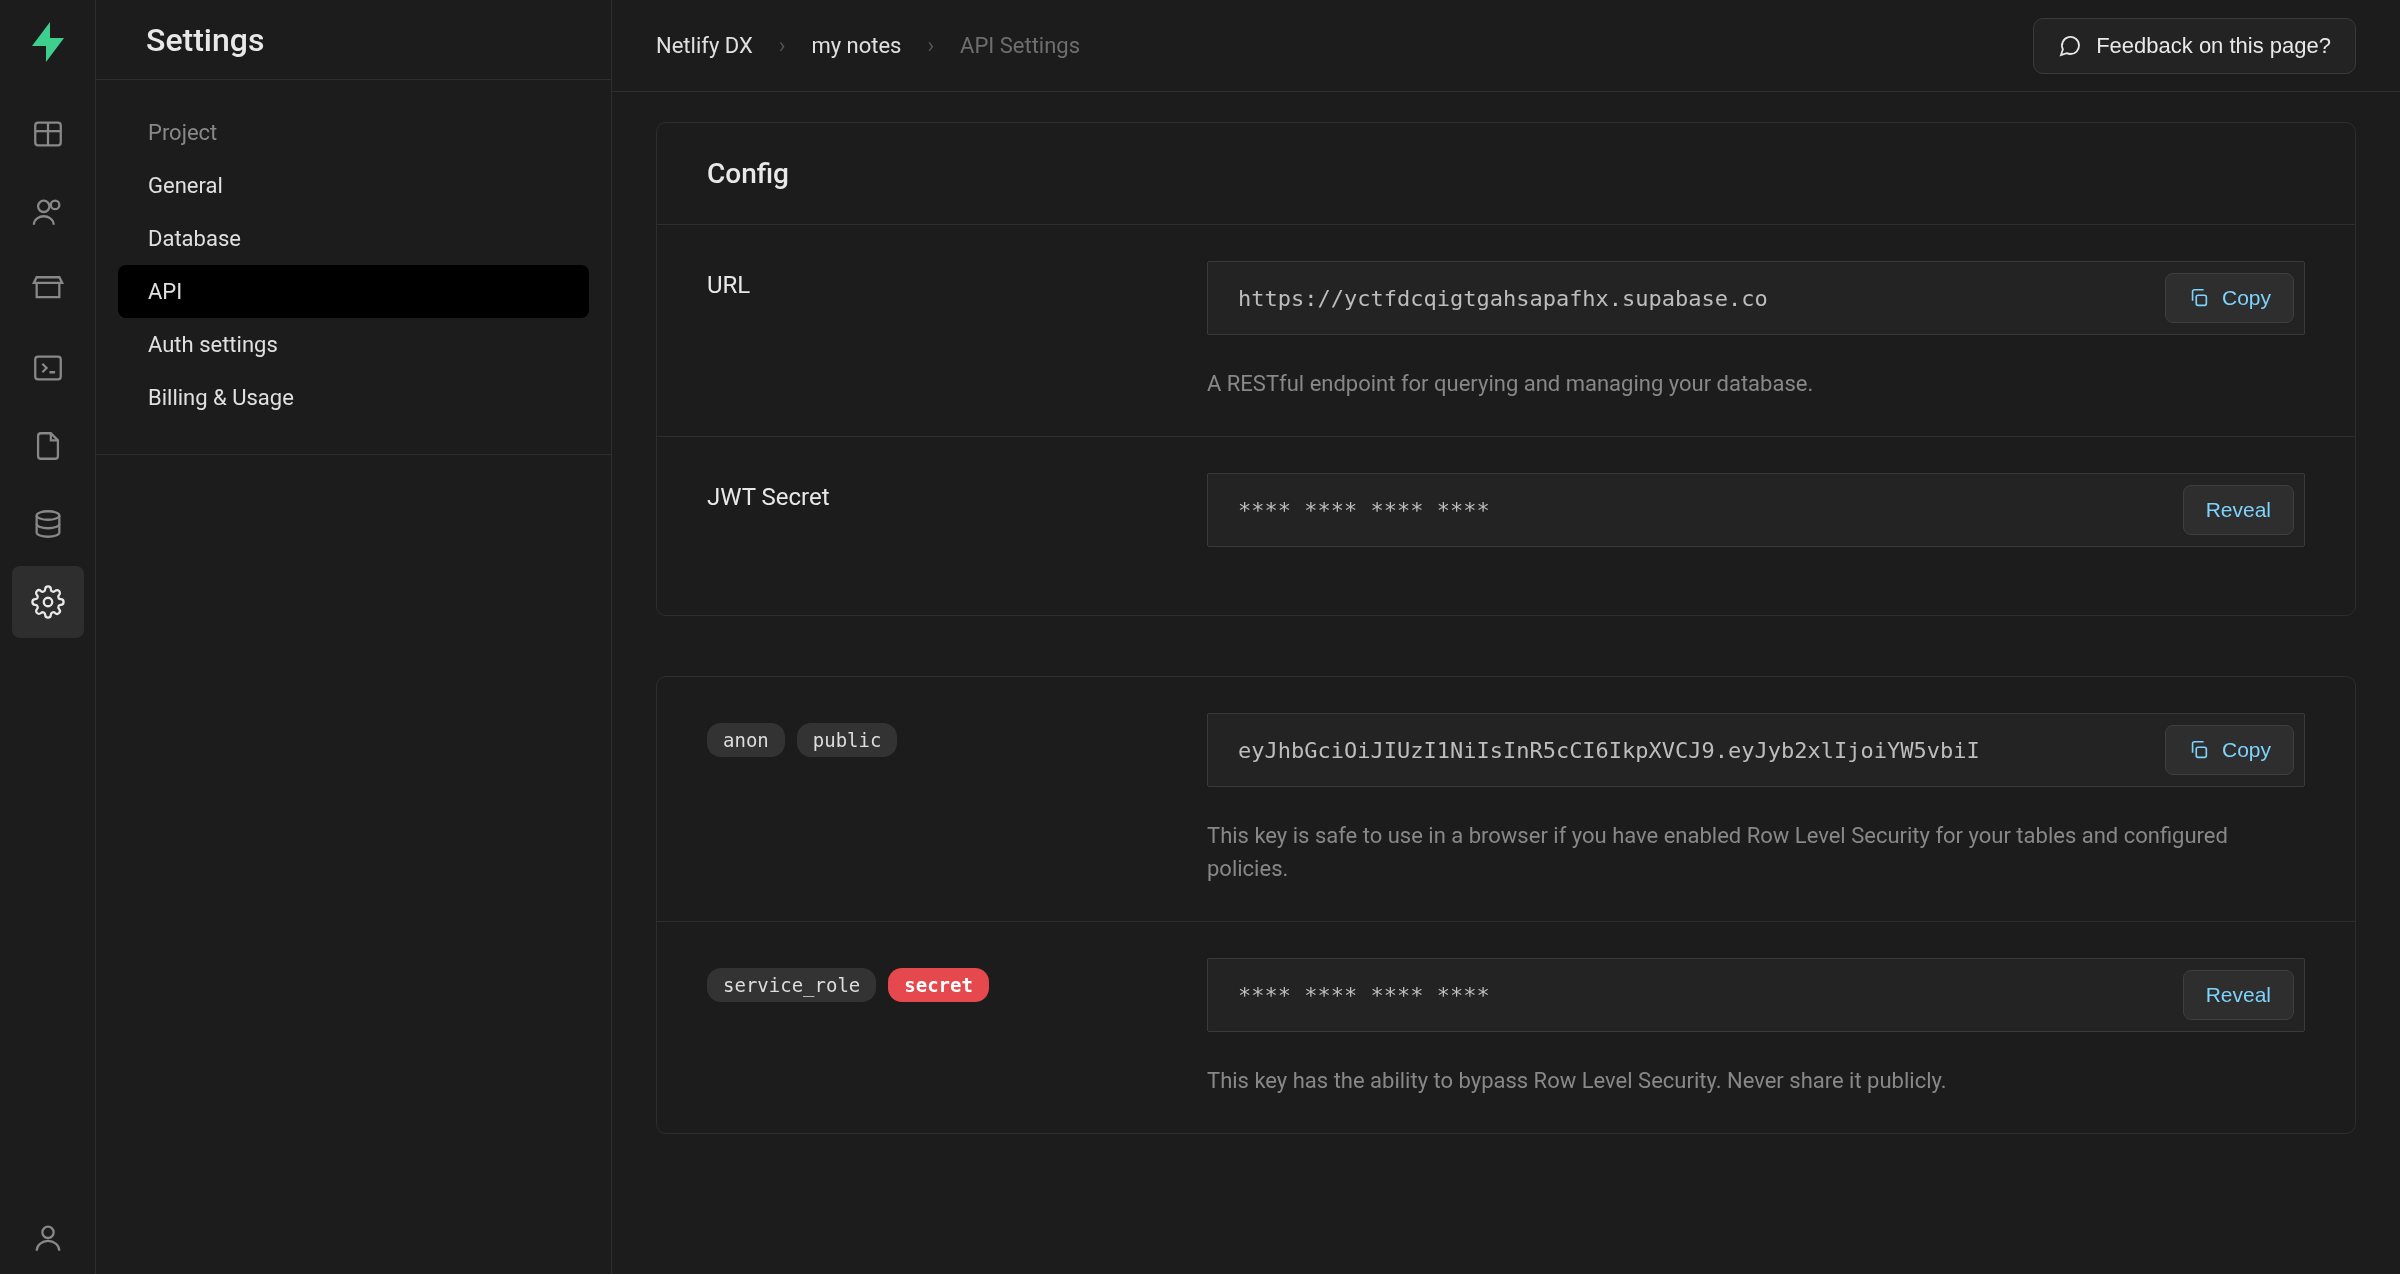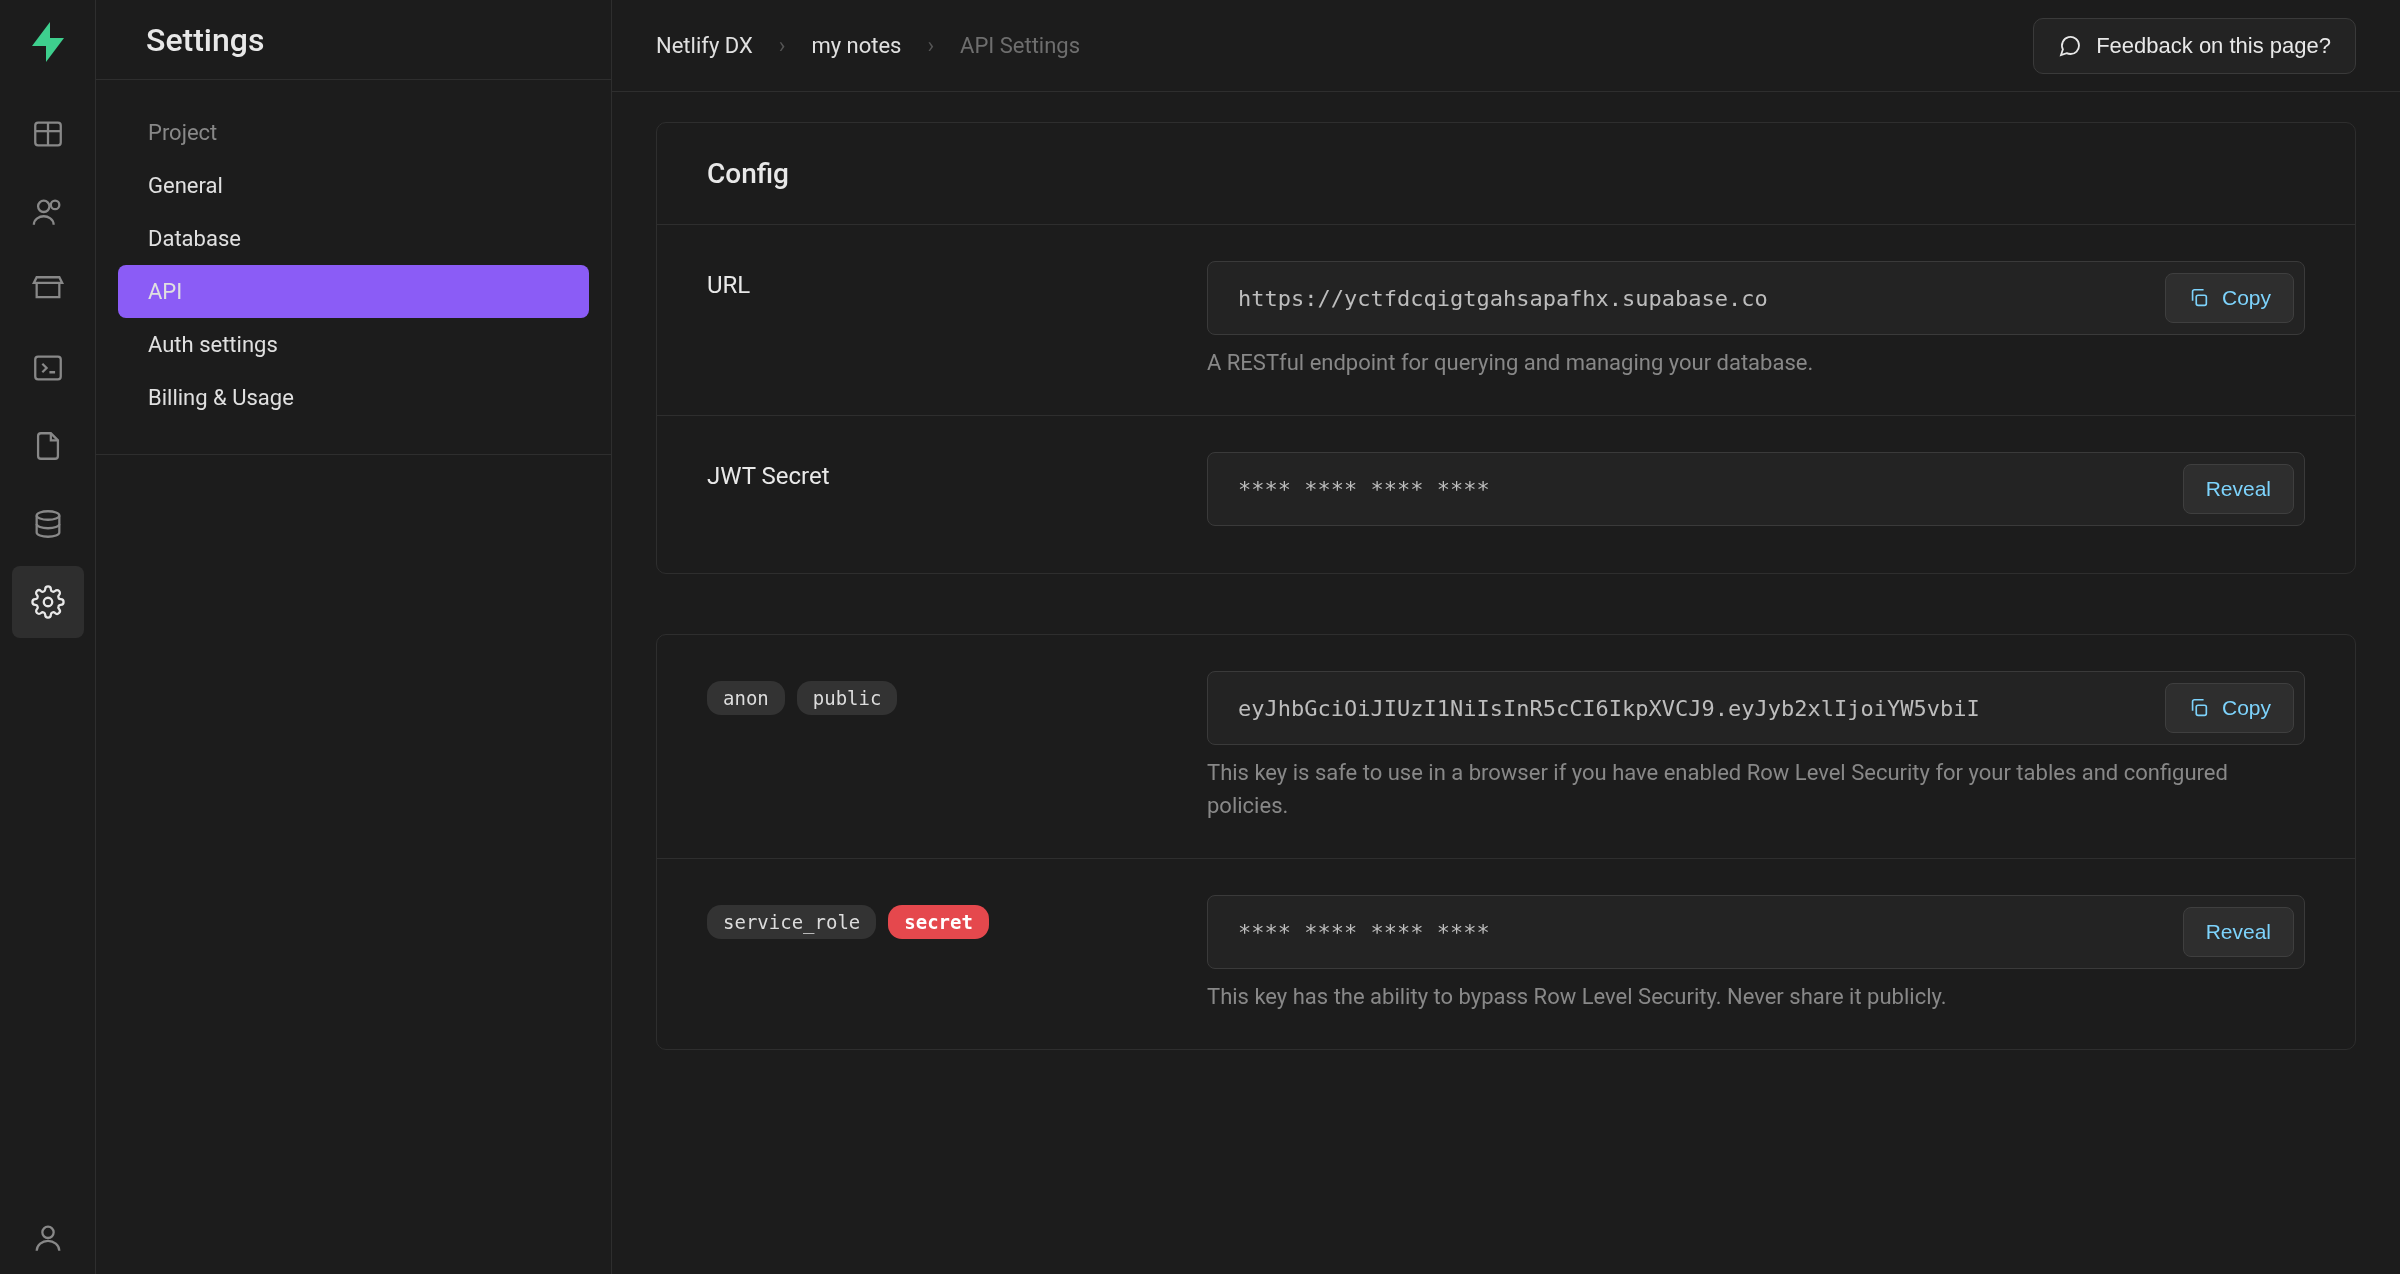"API" .nav-item.active { background: #8b5cf6 -> #000000 }
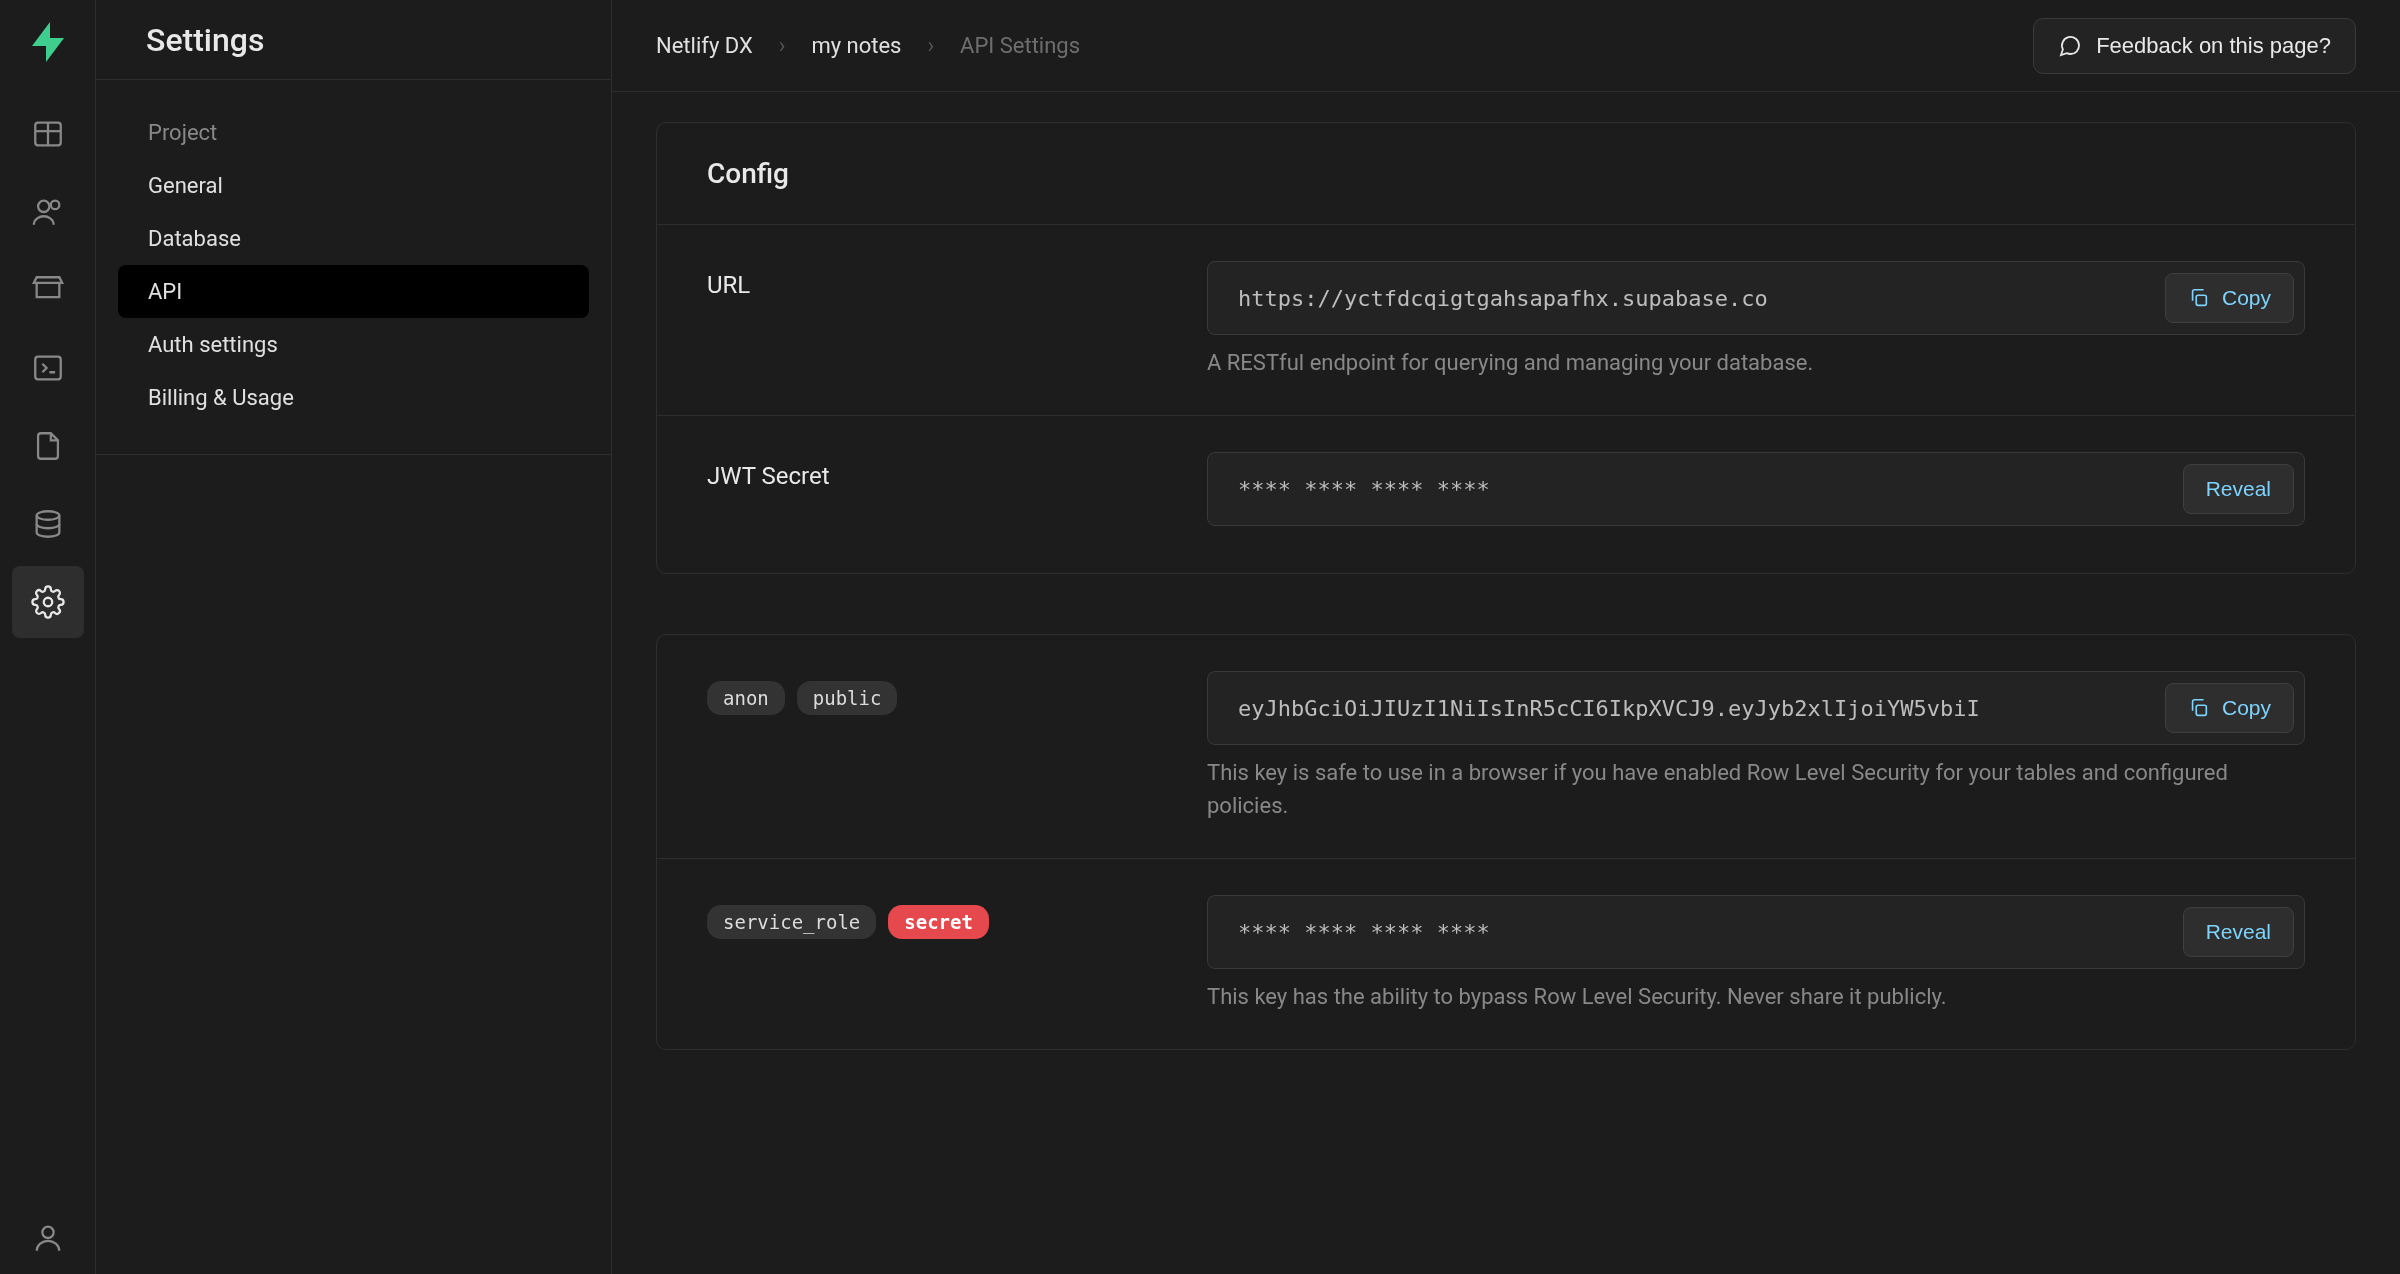"https://yctfdcqigtgahsapafhx.supabase.co" .field { border-radius: 8px -> 2px; margin-bottom: 11px -> 32px }
